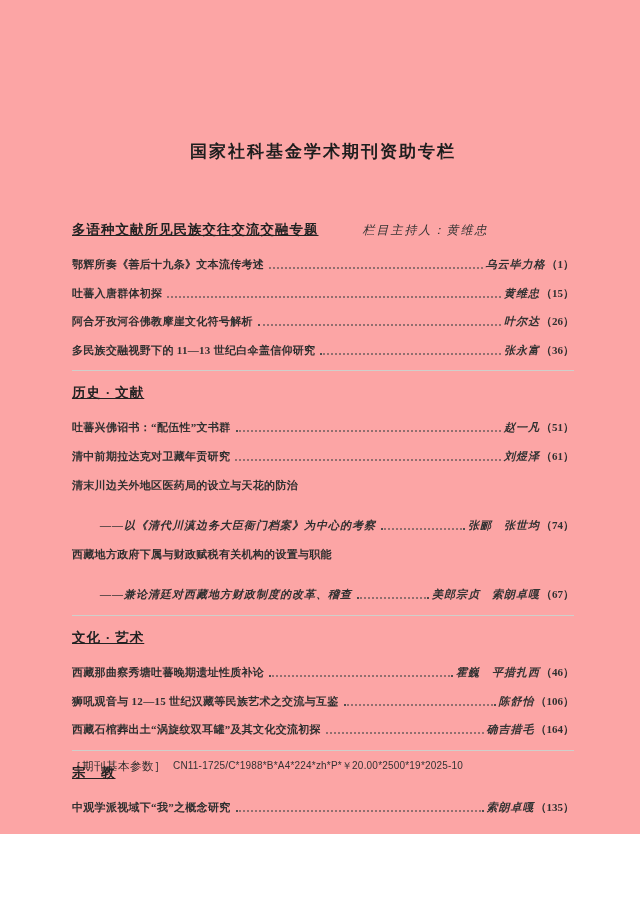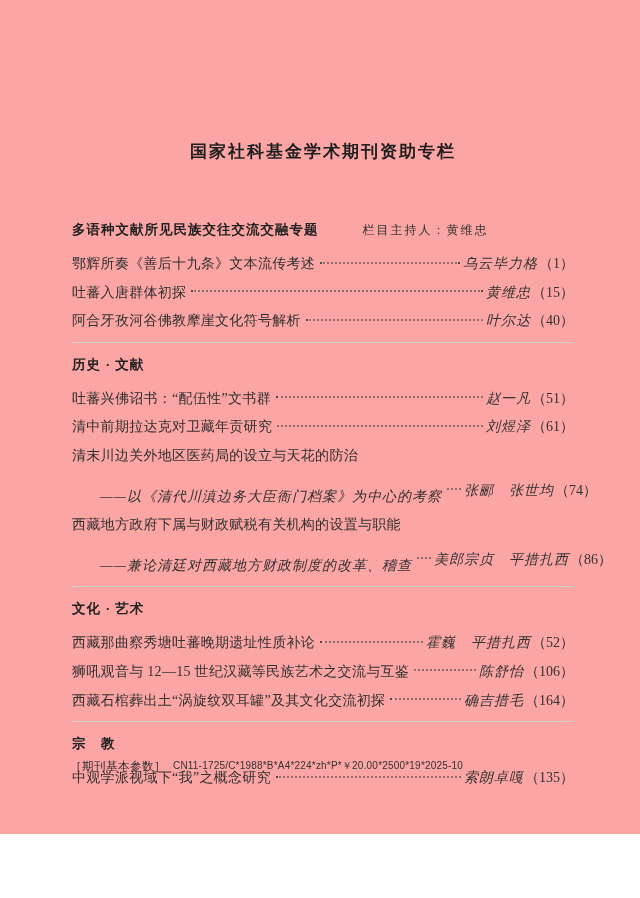"多语种文献所见民族交往交流交融专题" .heading { text-decoration: none -> underline }
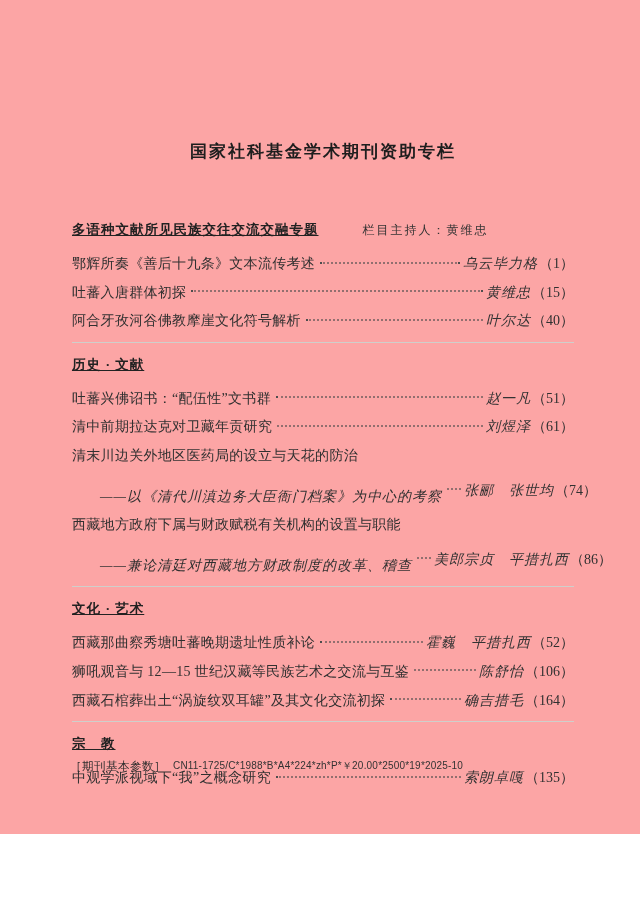"栏目主持人：黄维忠" .host { font-style: none -> italic }
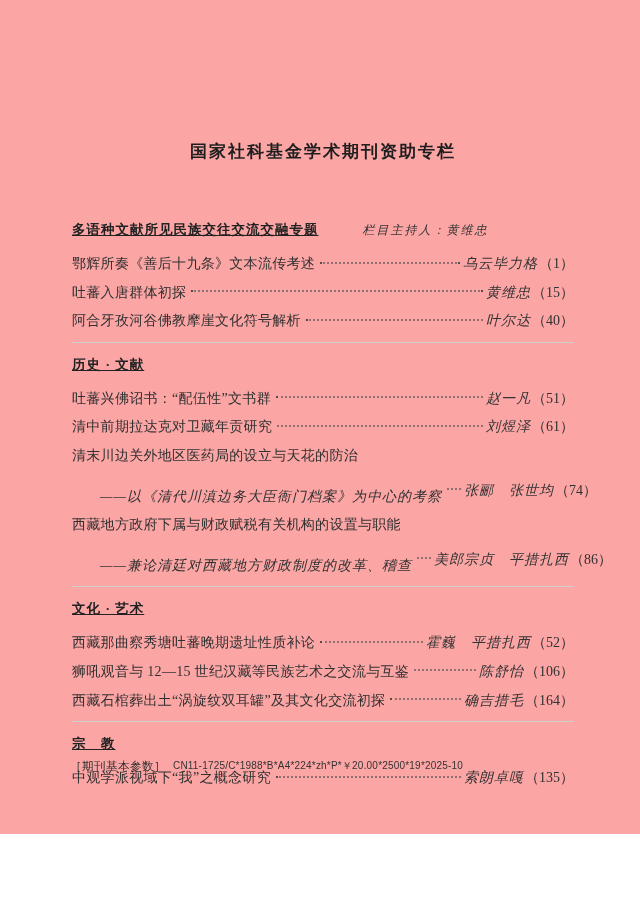"鄂辉所奏《善后十九条》文本流传考述" .line { align-items: center -> flex-end; font-size: 14px -> 11px; font-weight: none -> bold }
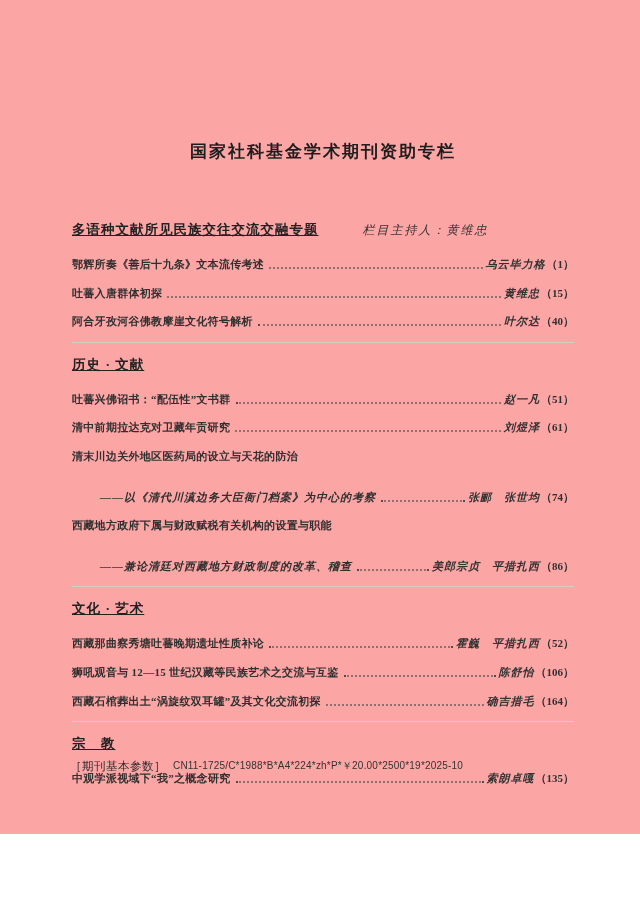"（40）" span.pagenum { text: 40 -> 26 }
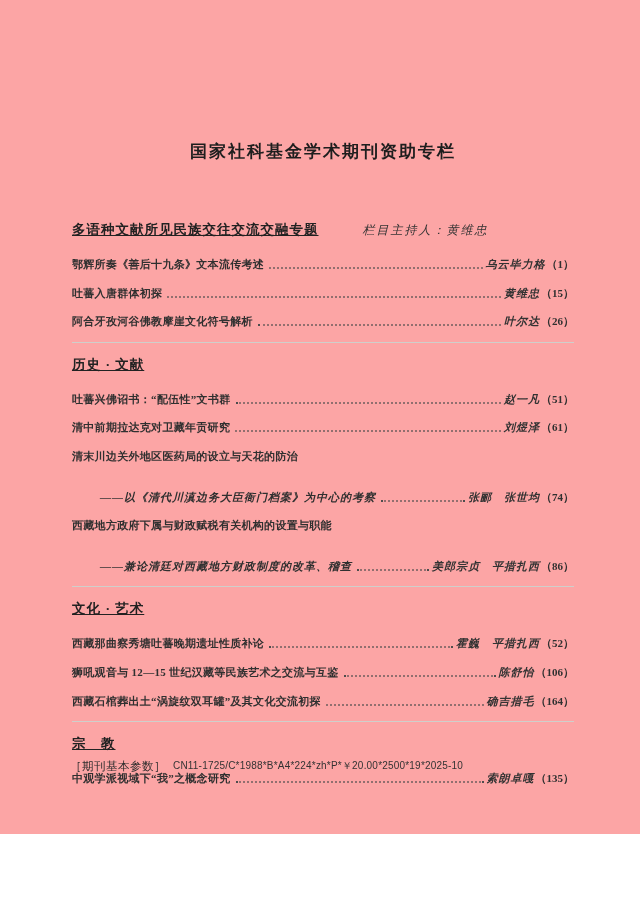"多民族交融视野下的 11—13 世纪白伞盖信仰研究" div.entry { html: none -> <div> <div> <span>多民族交融视野下的 11—13 世纪白伞盖信仰研究</span> <span></span> <span>张永富</span> <span>（36）</span> </div> </div> }
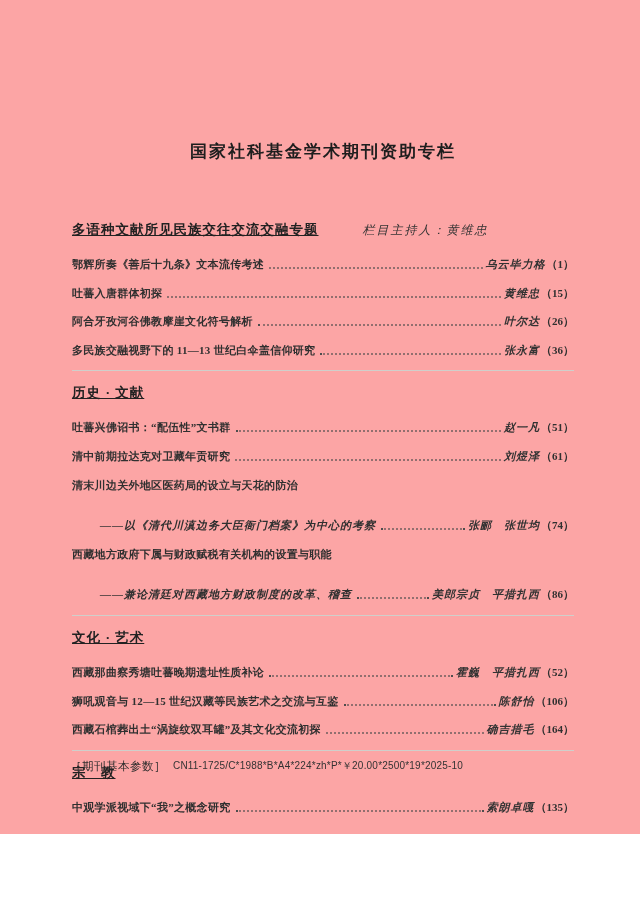"美郎宗贞 平措扎西" span.authors { text: 平措扎西 -> 索朗卓嘎 }
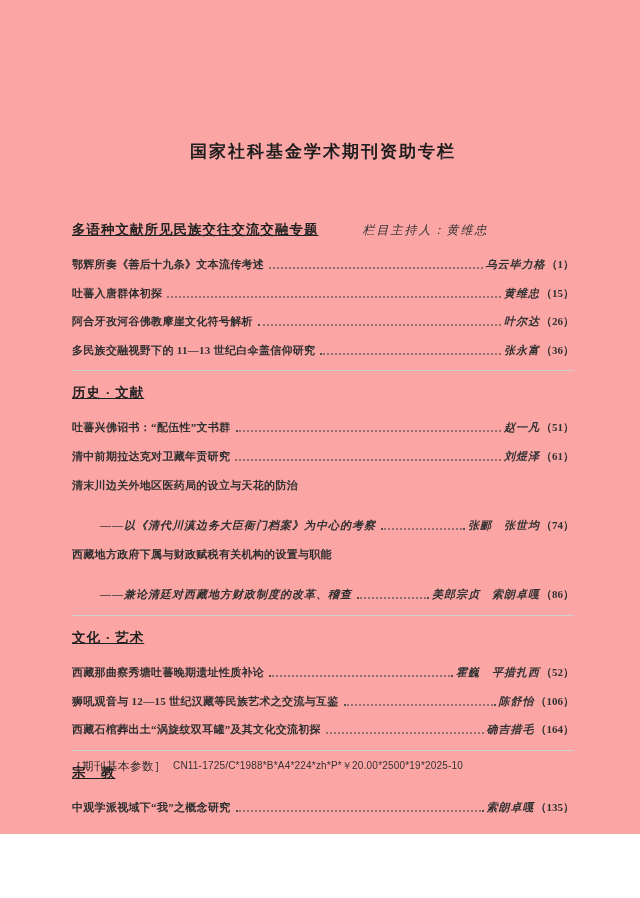"（86）" span.pagenum { text: 86 -> 67 }
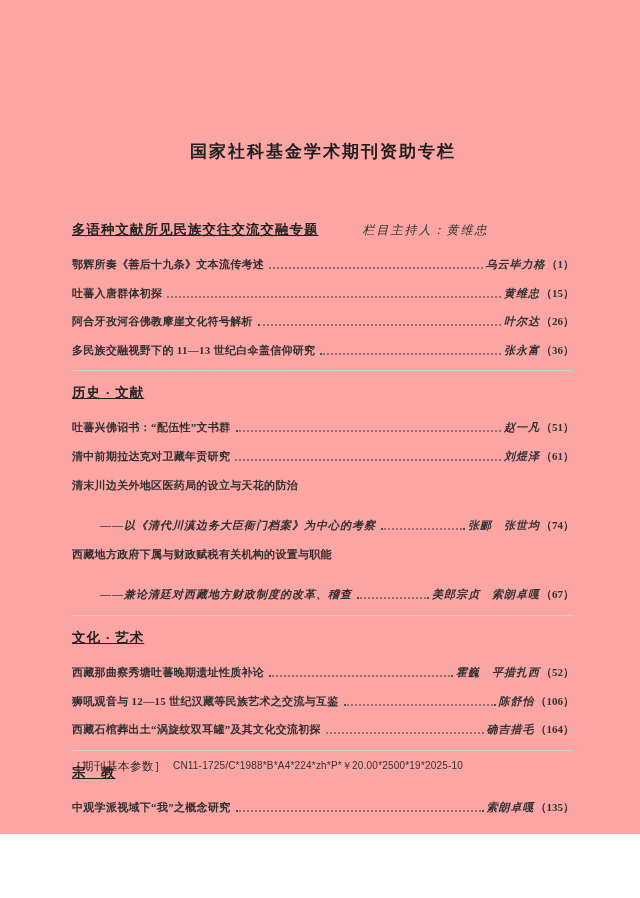"（52）" span.pagenum { text: 52 -> 46 }
